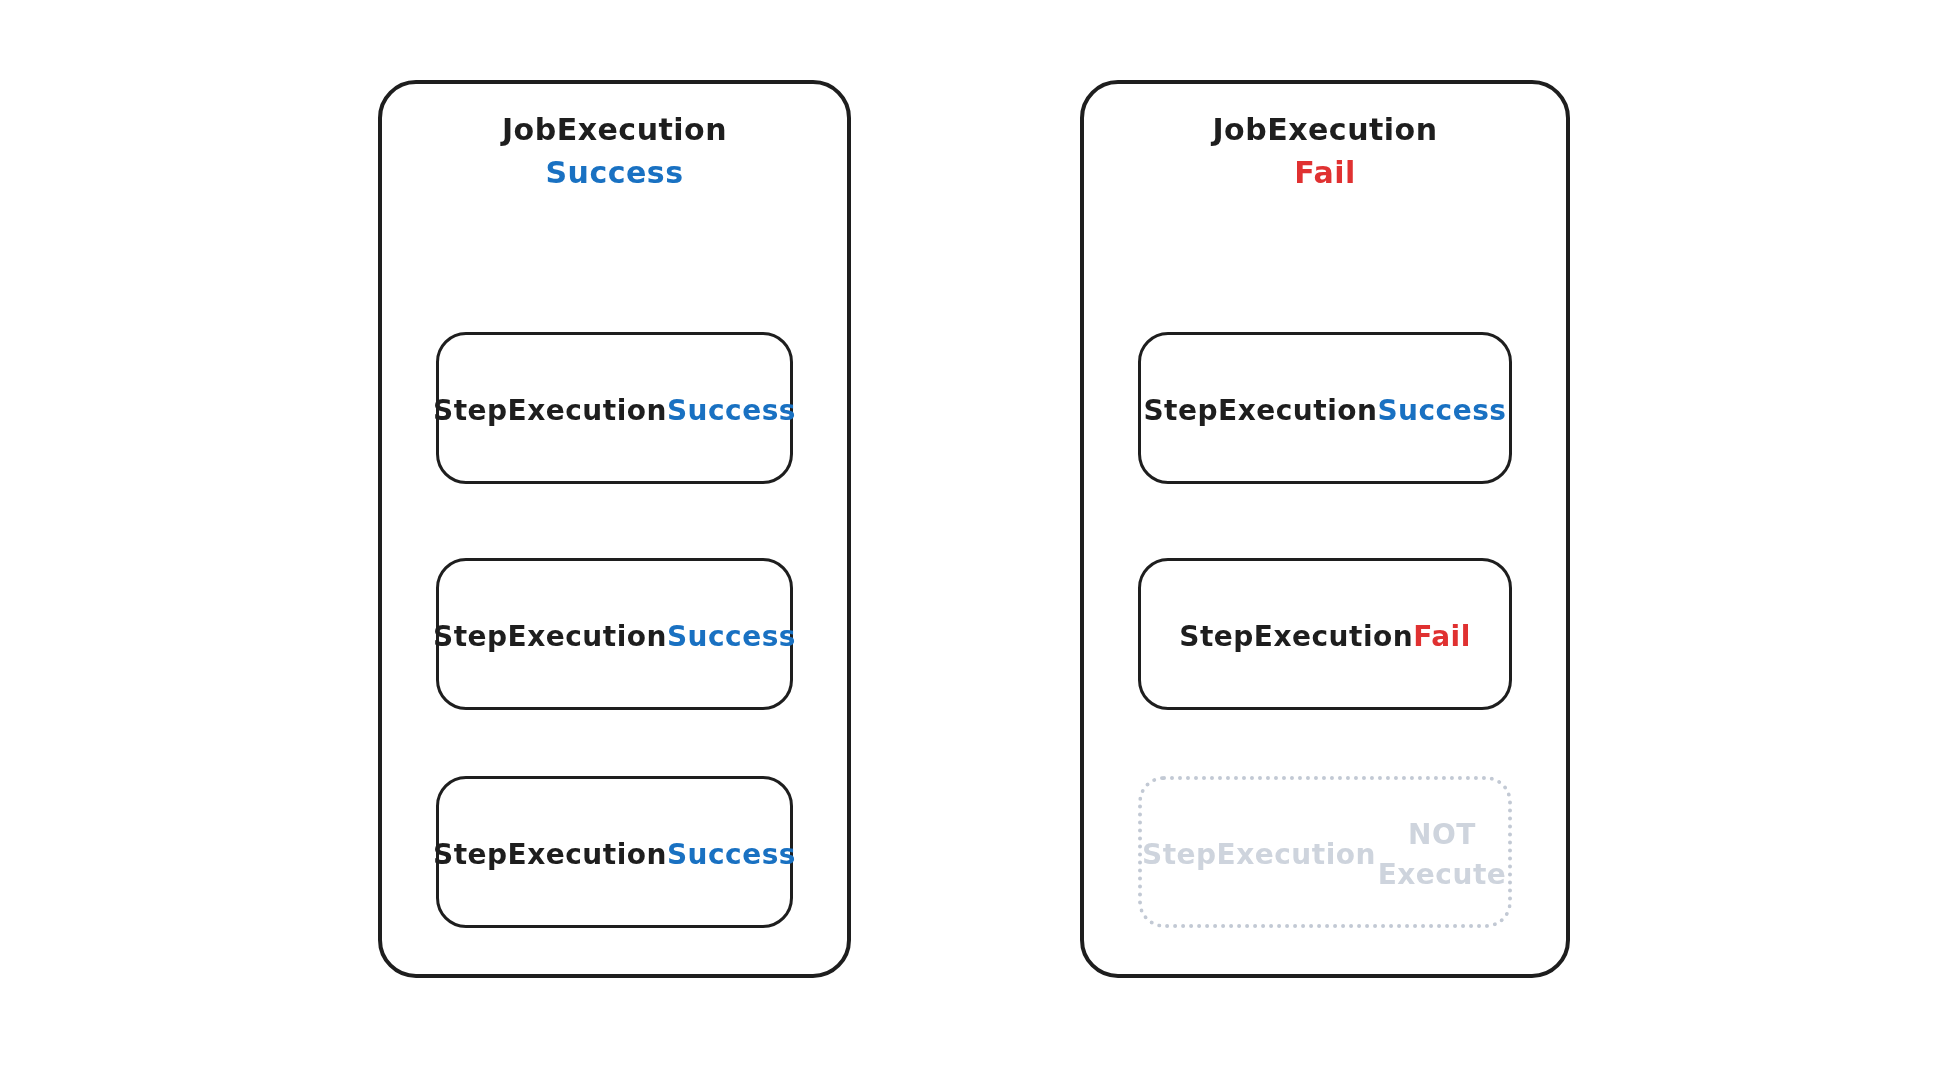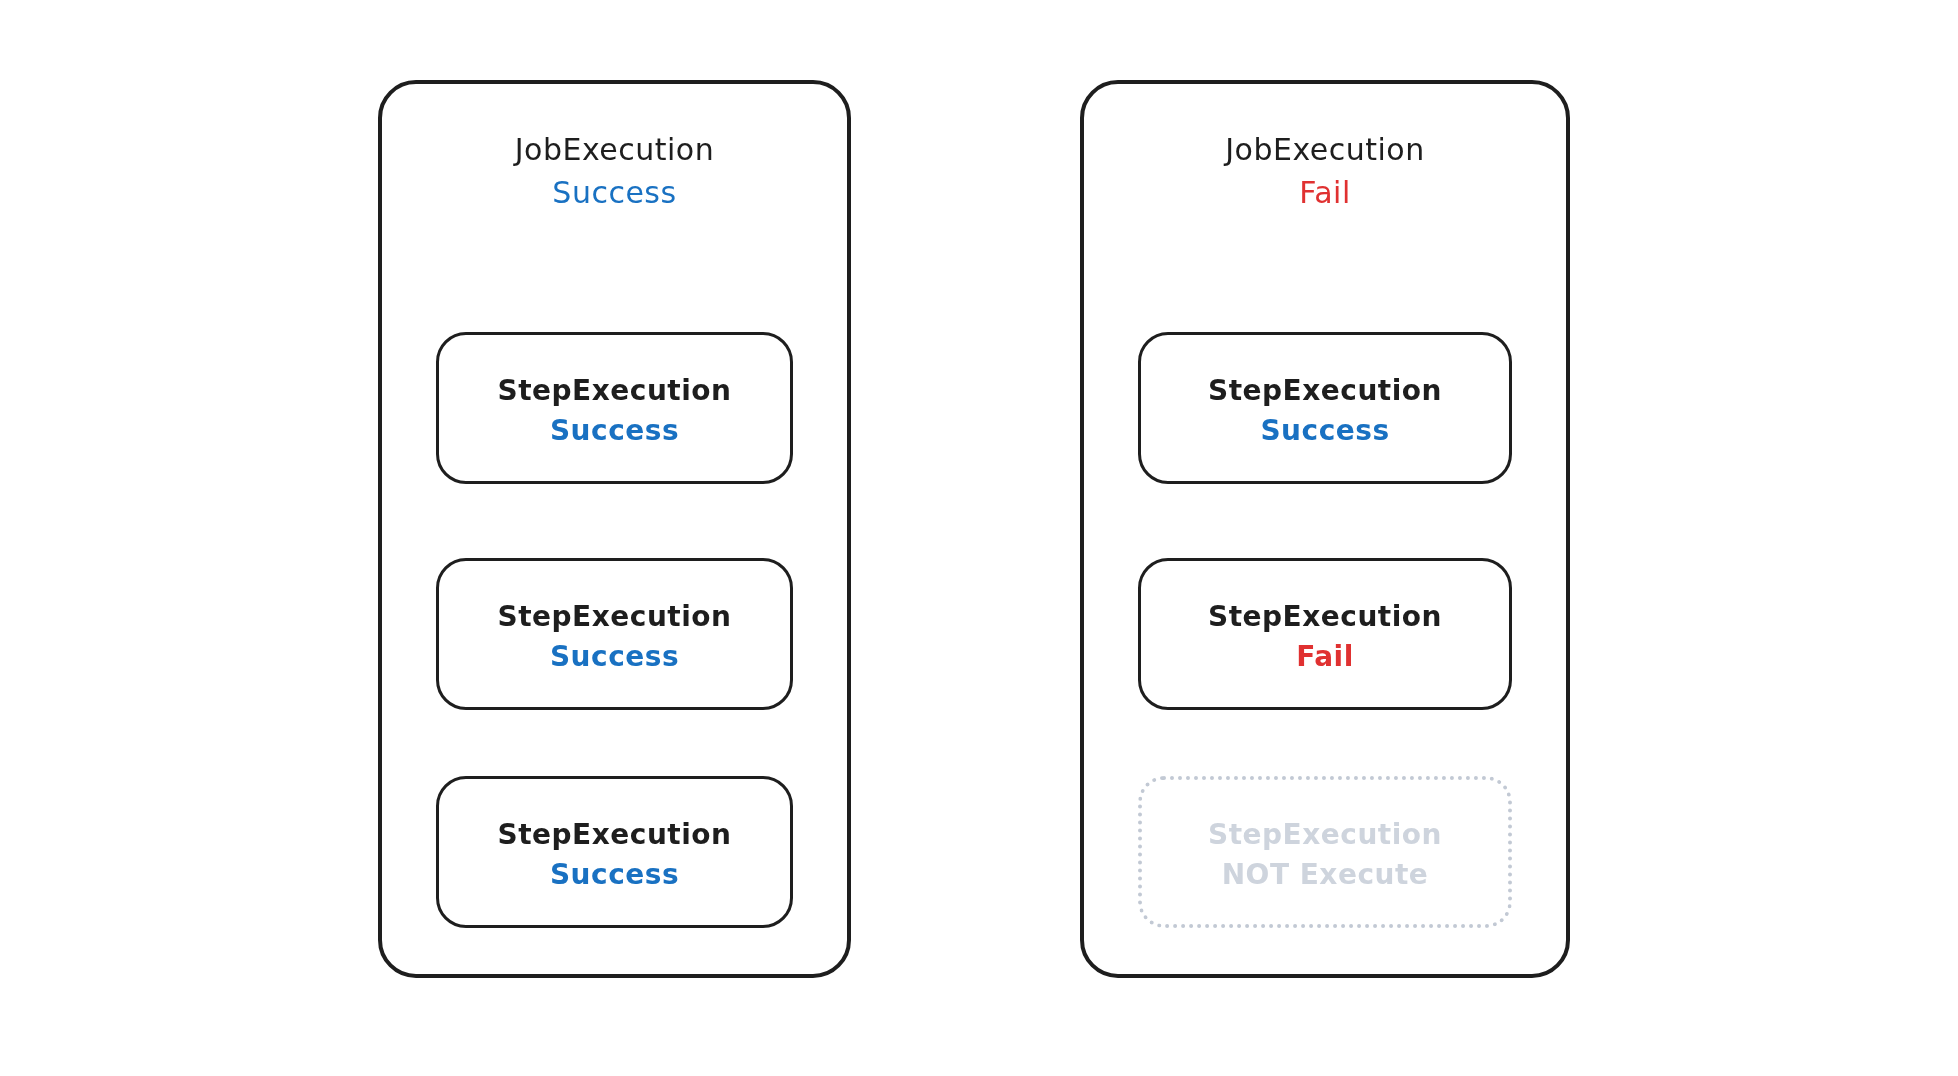"JobExecution" .job-header { font-weight: 400 -> 700; margin-top: 44px -> 24px }
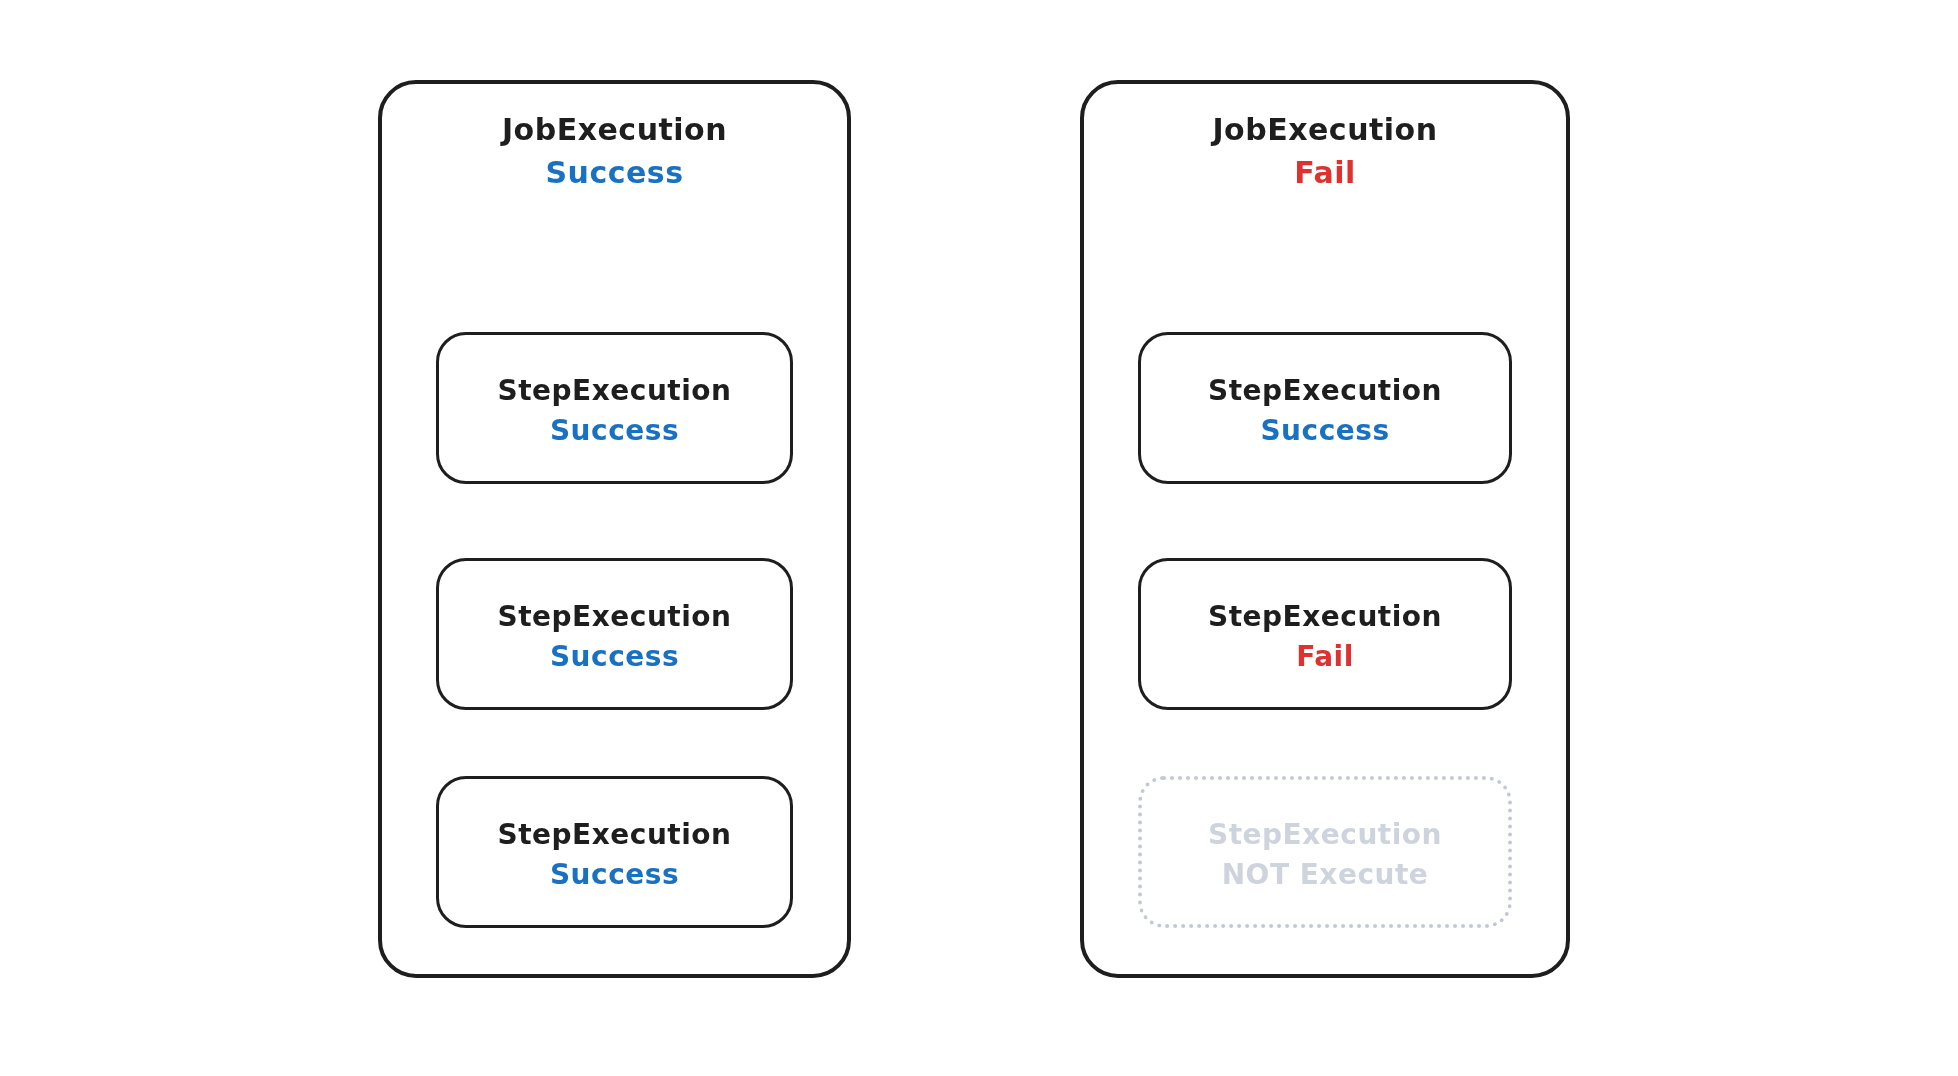"StepExecution" .step-card { flex-direction: column -> row }
